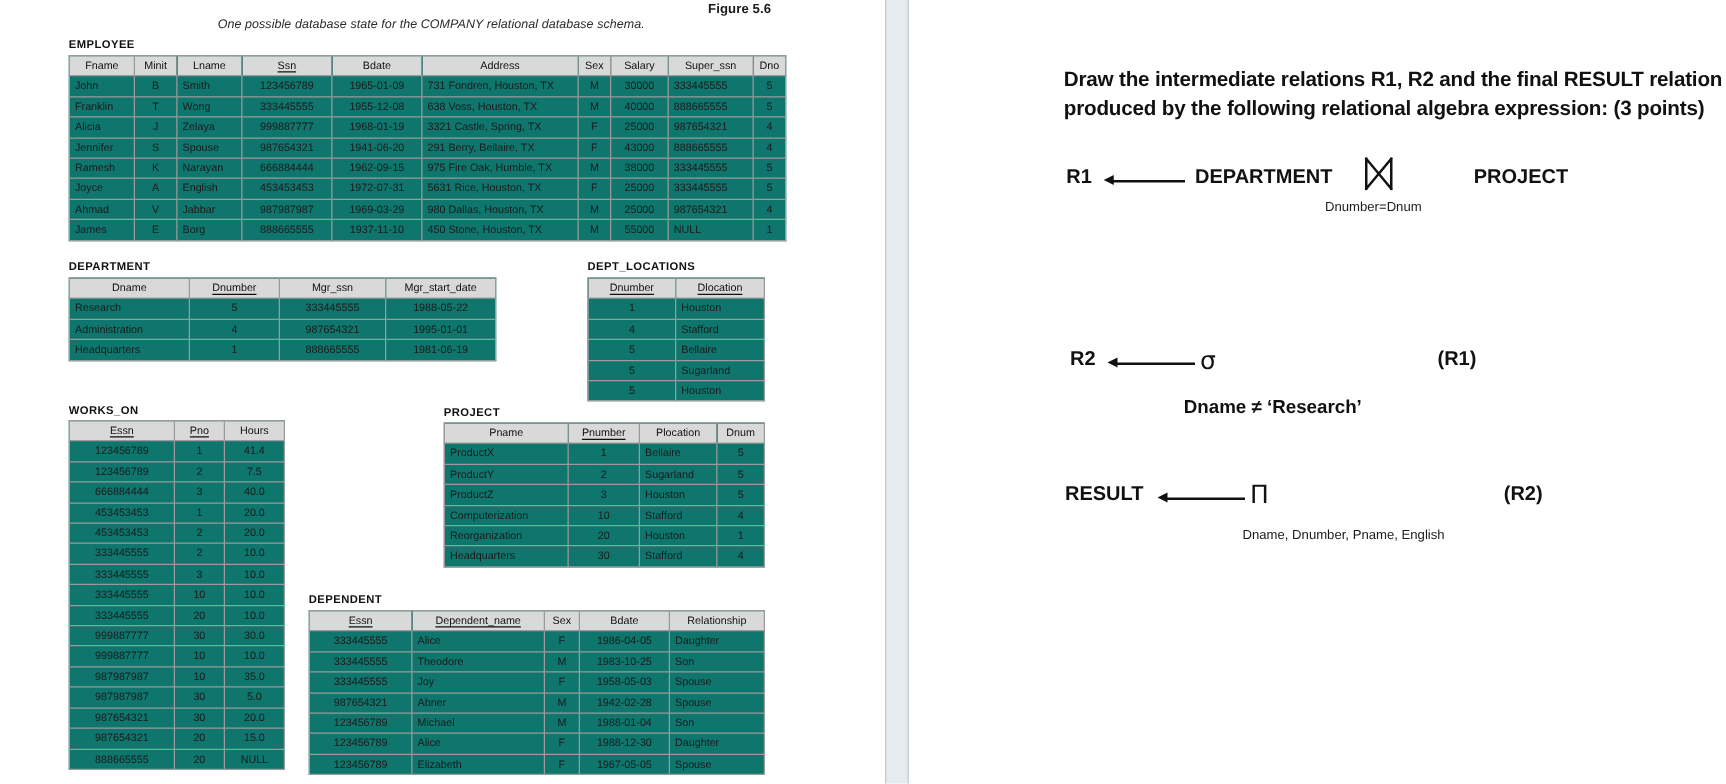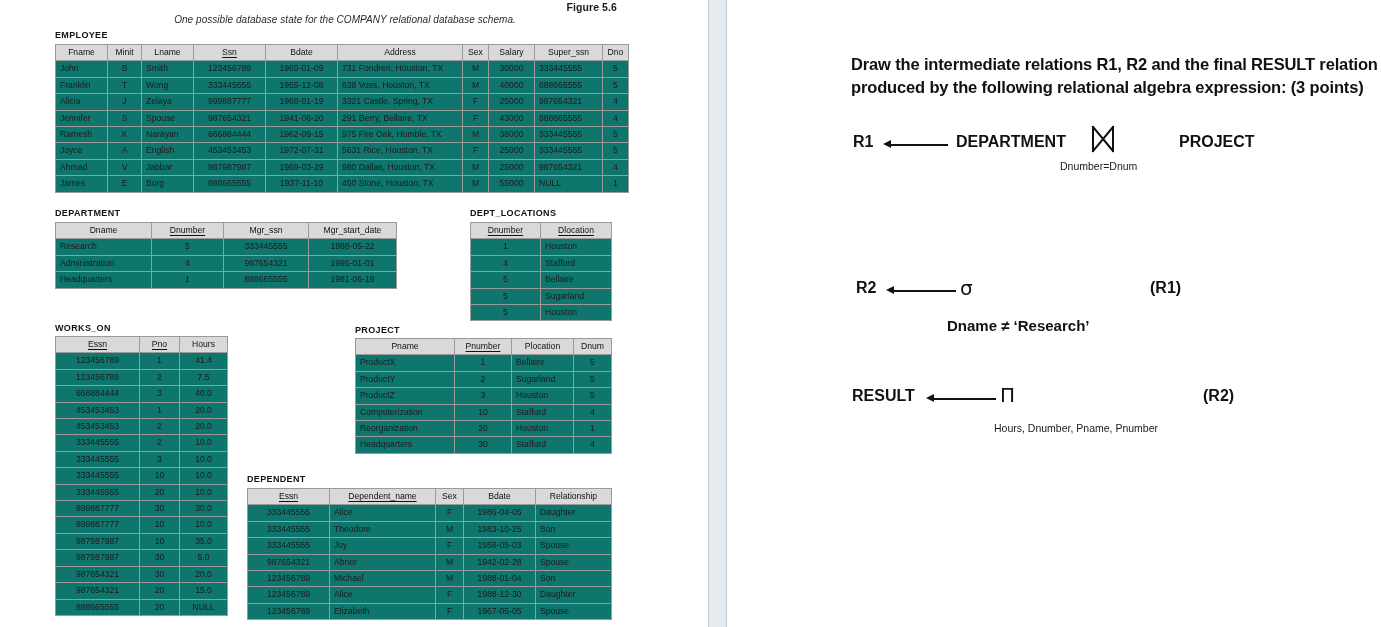"Hours, Dnumber, Pname, Pnumber" div.sub { text: Hours, Dnumber, Pname, Pnumber -> Dname, Dnumber, Pname, English }
